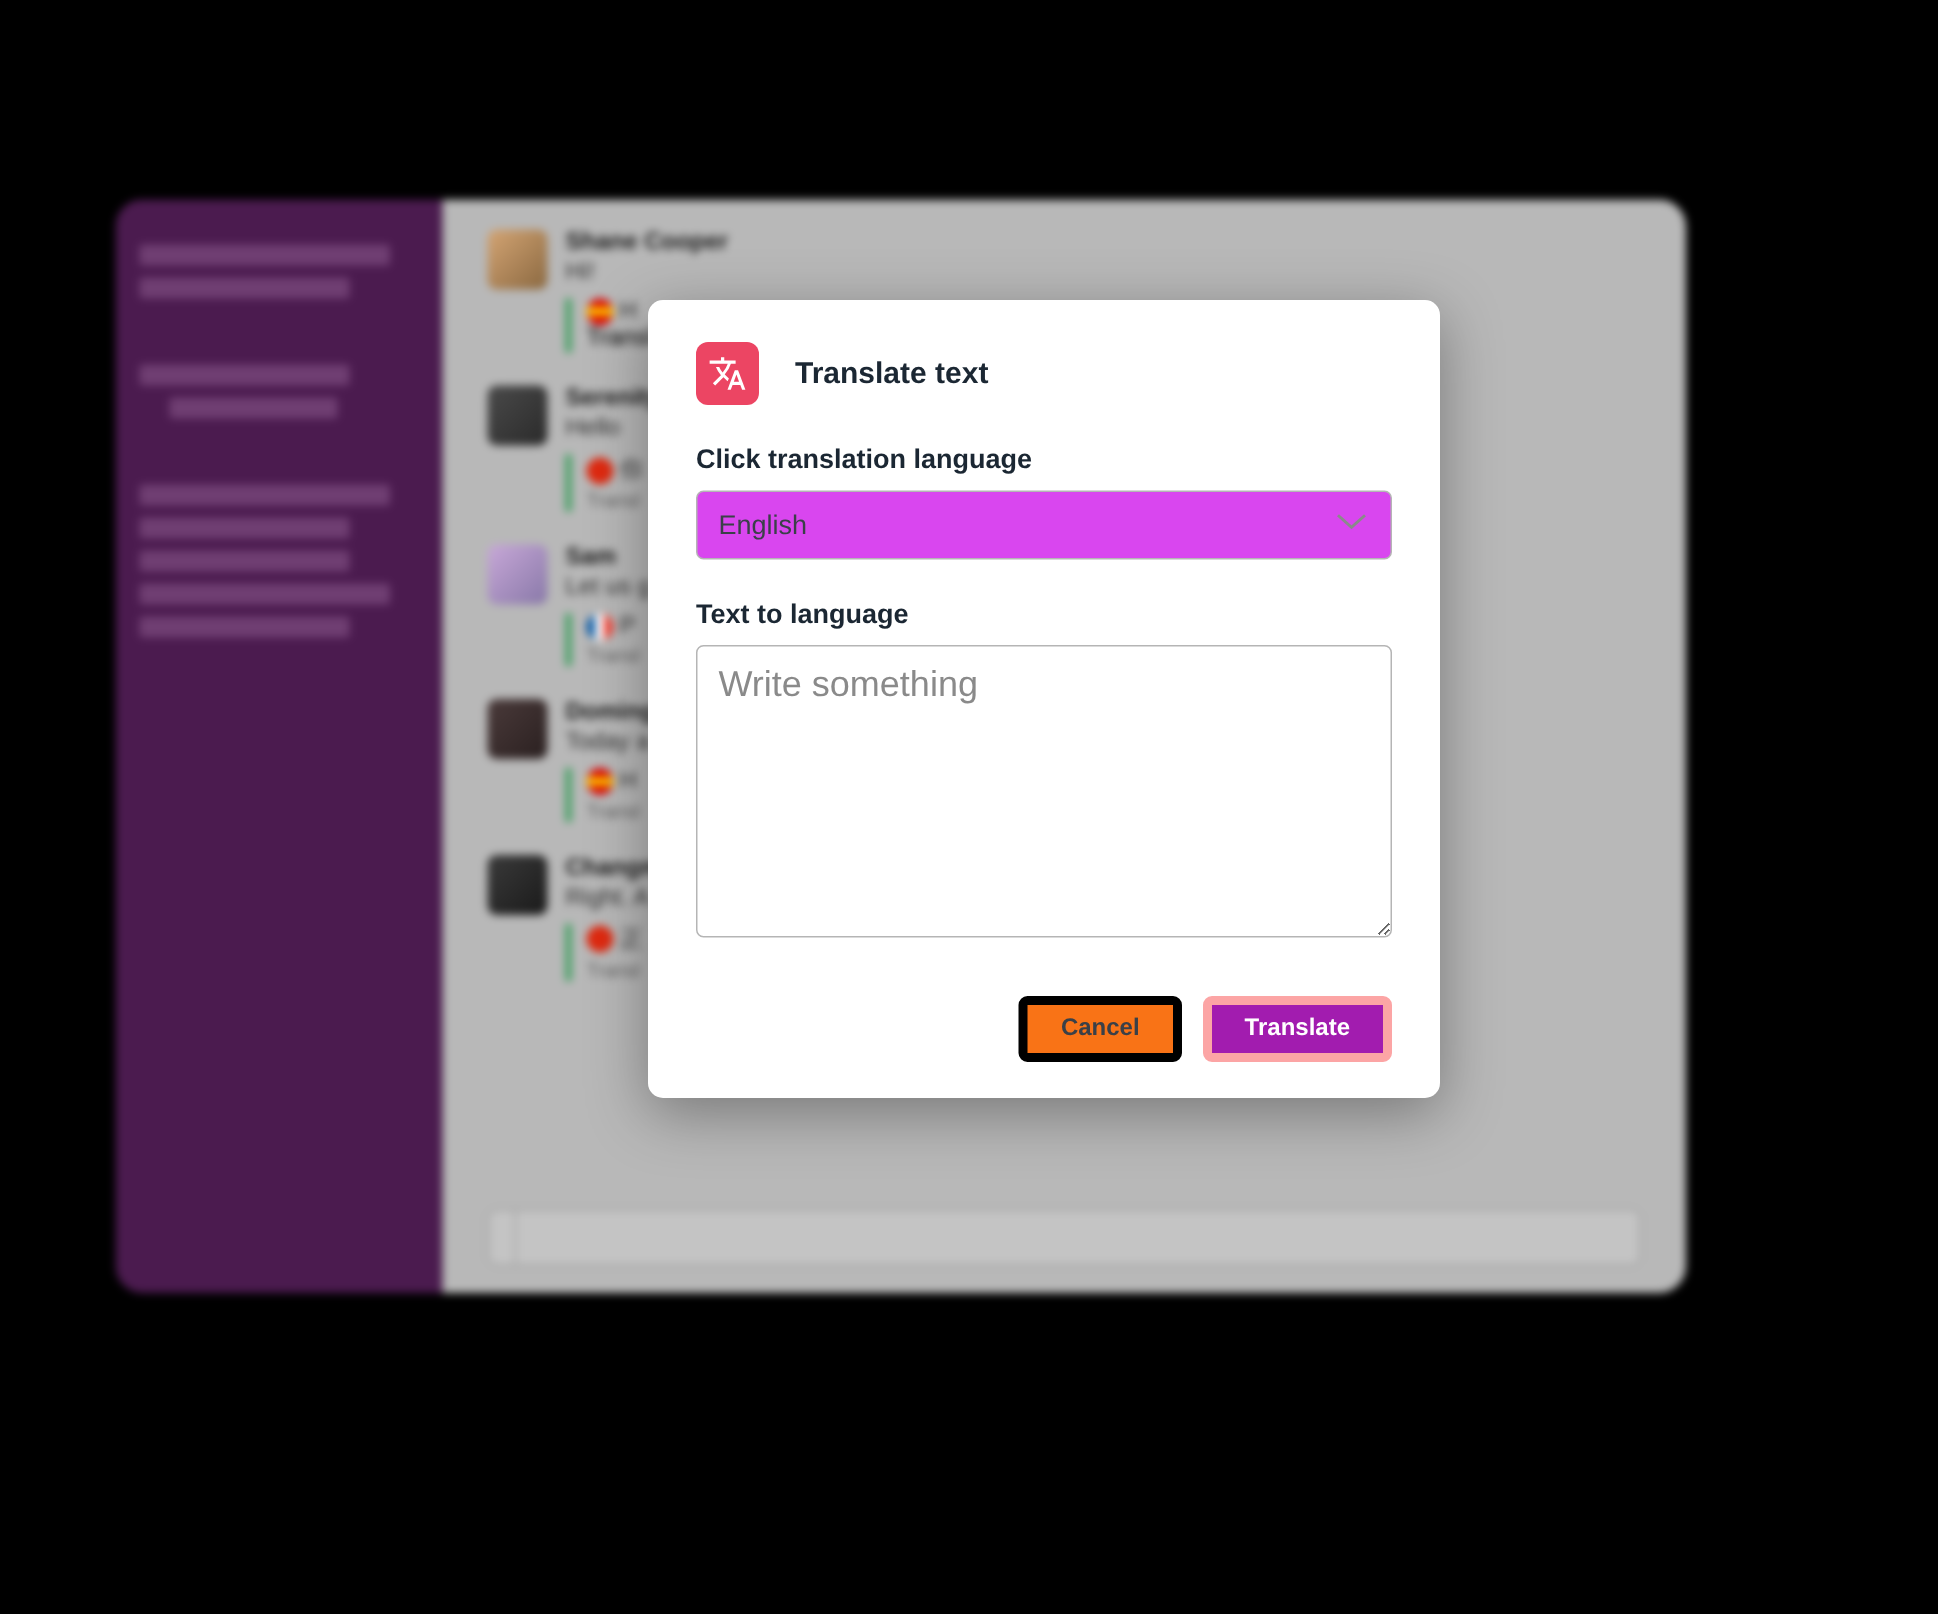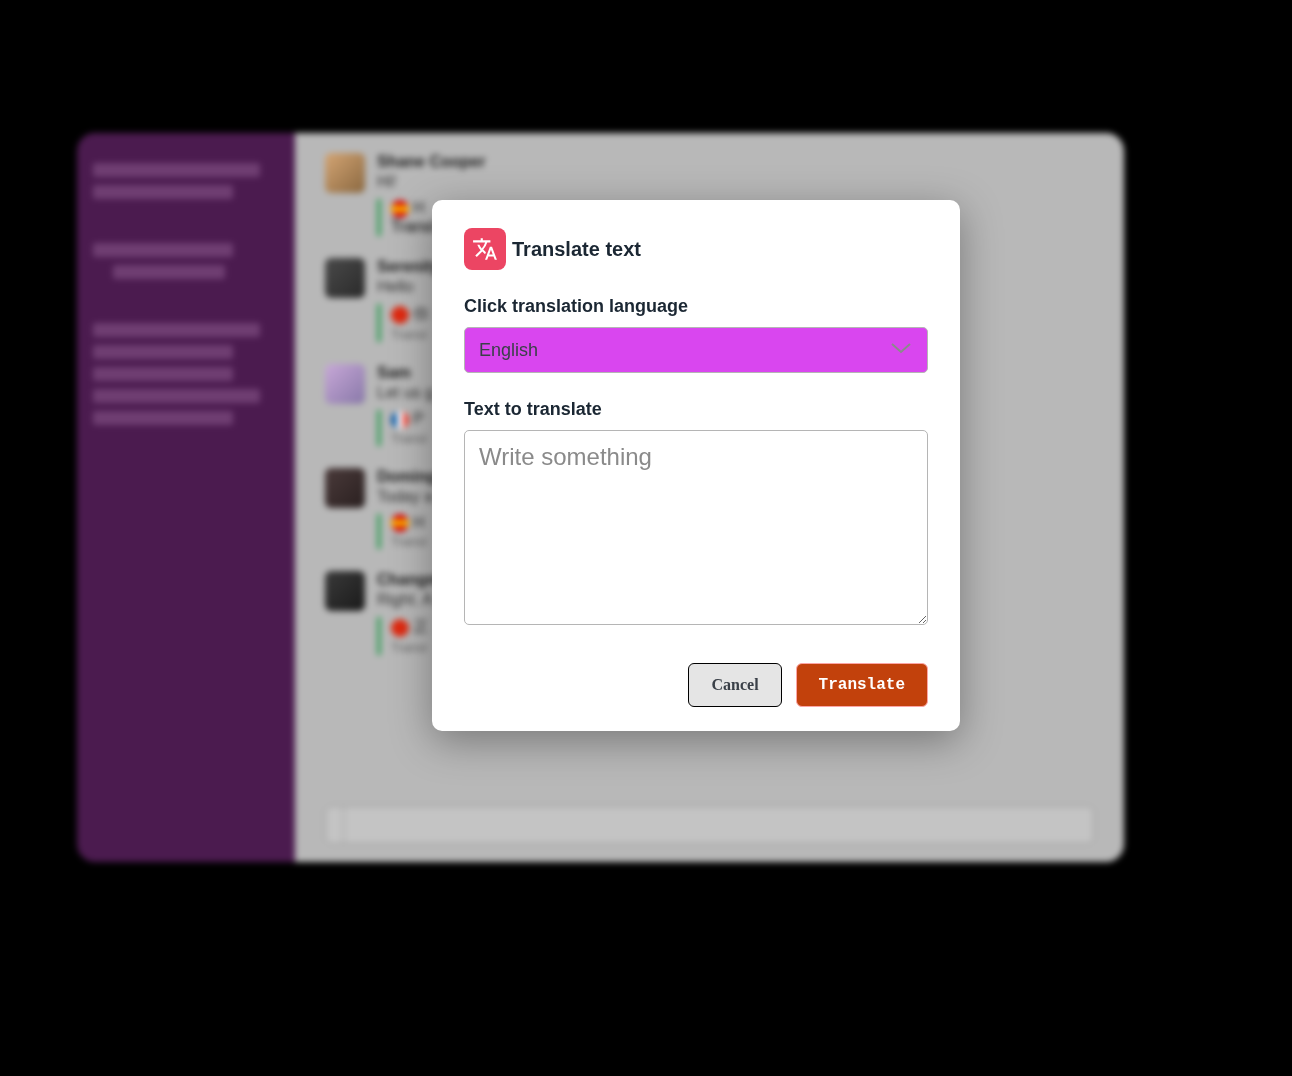"Translate text" .modal-header { gap: 6px -> 24px }
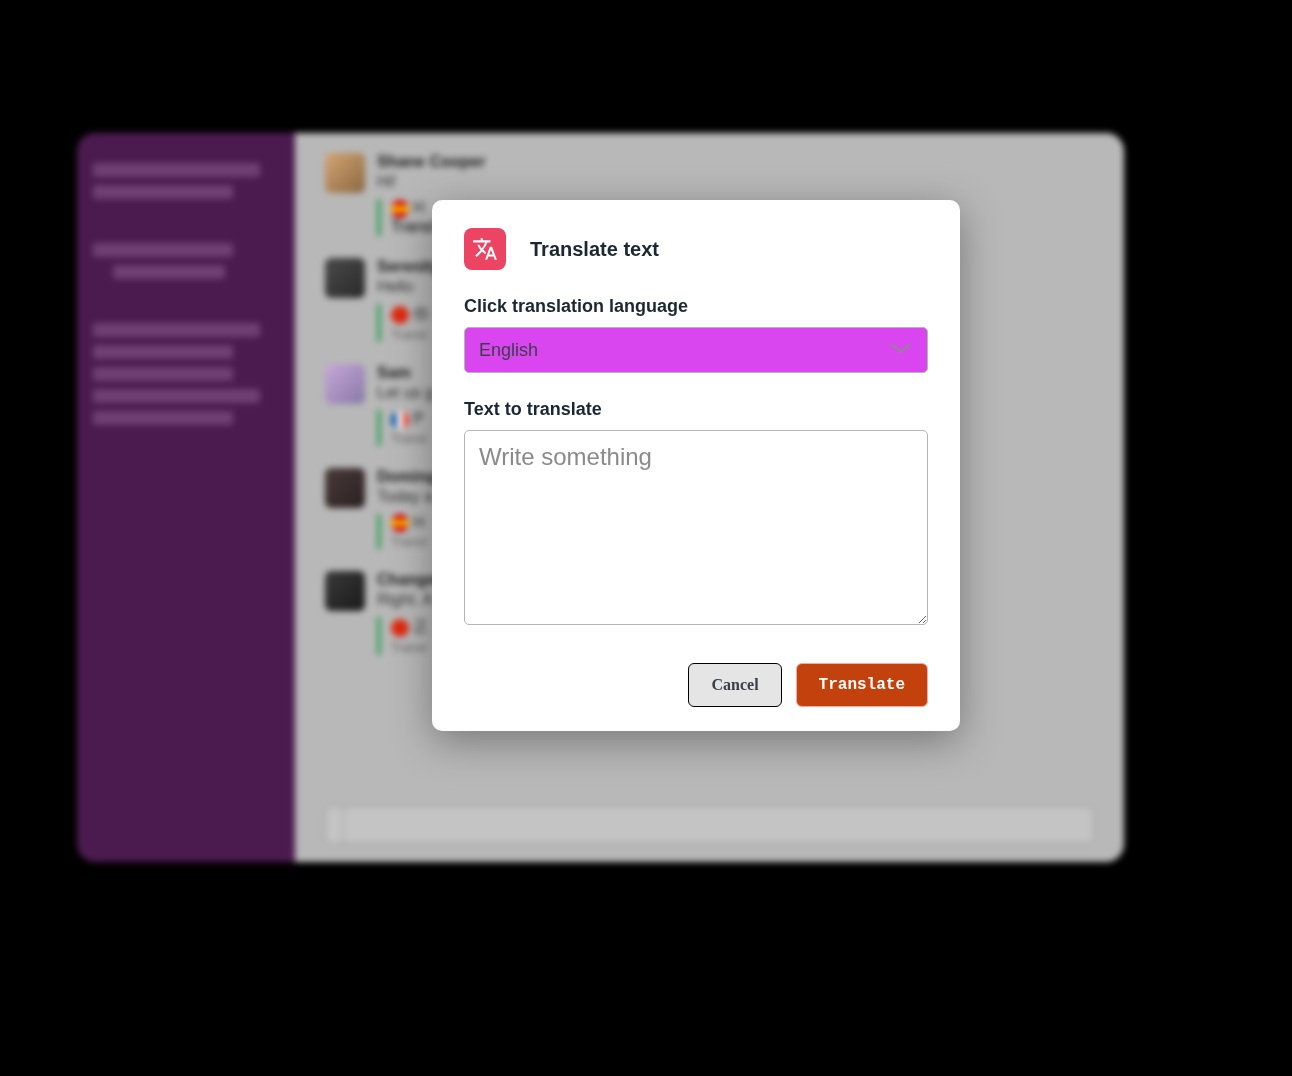"Text to translate" div.field-label { text: translate -> language }
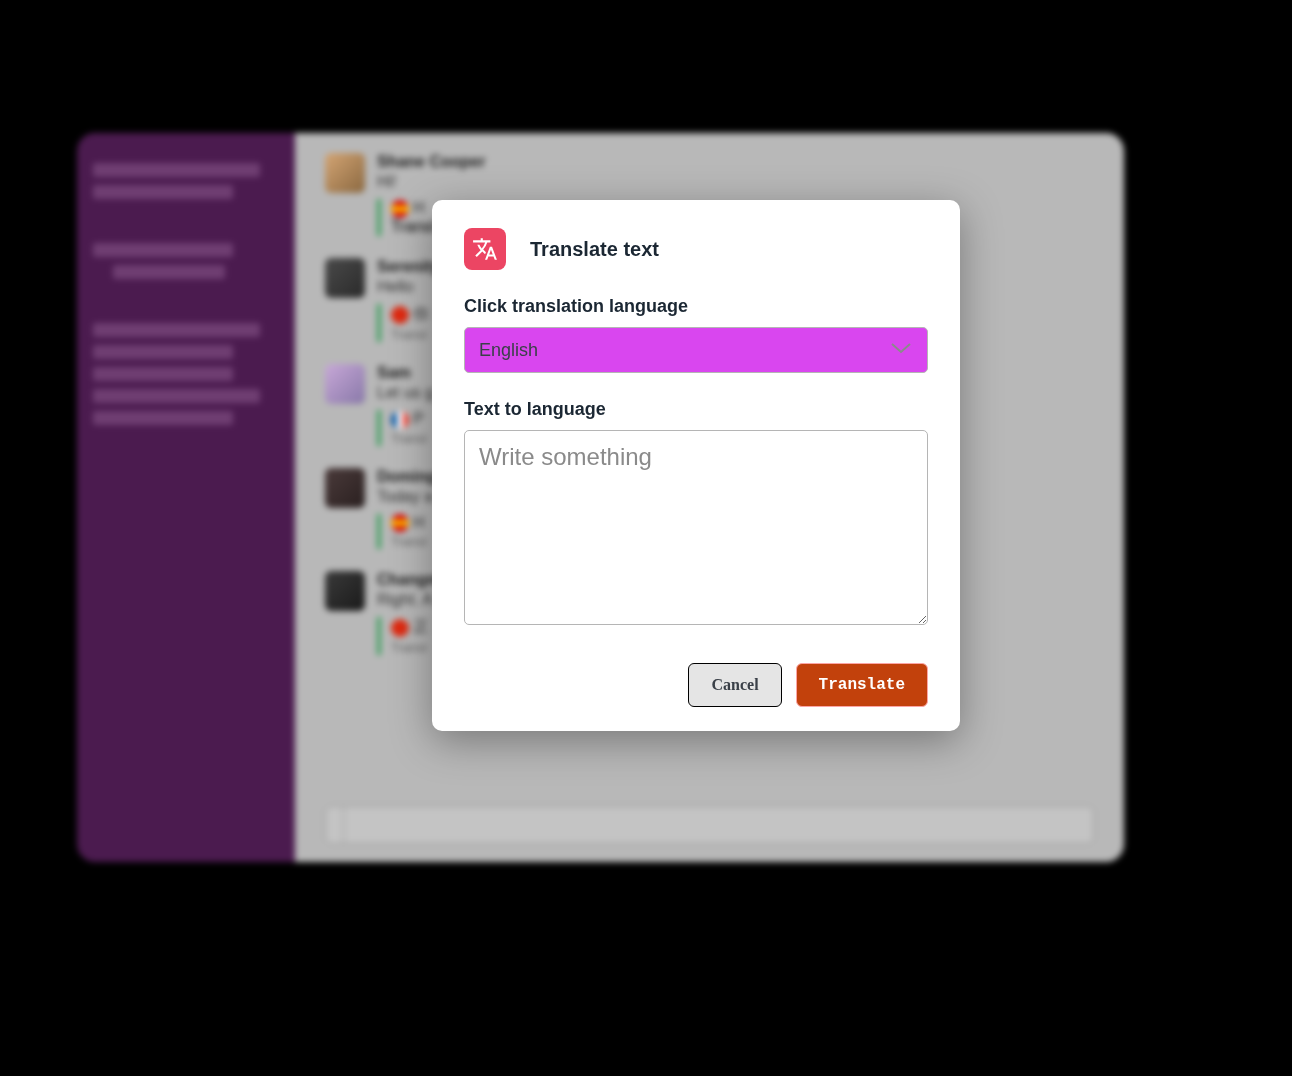"Cancel" .btn-cancel { background: #e5e5e5 -> #f97316; border: 1px solid #000000 -> 6px solid #000000; font-family: Liberation Serif, serif -> none }
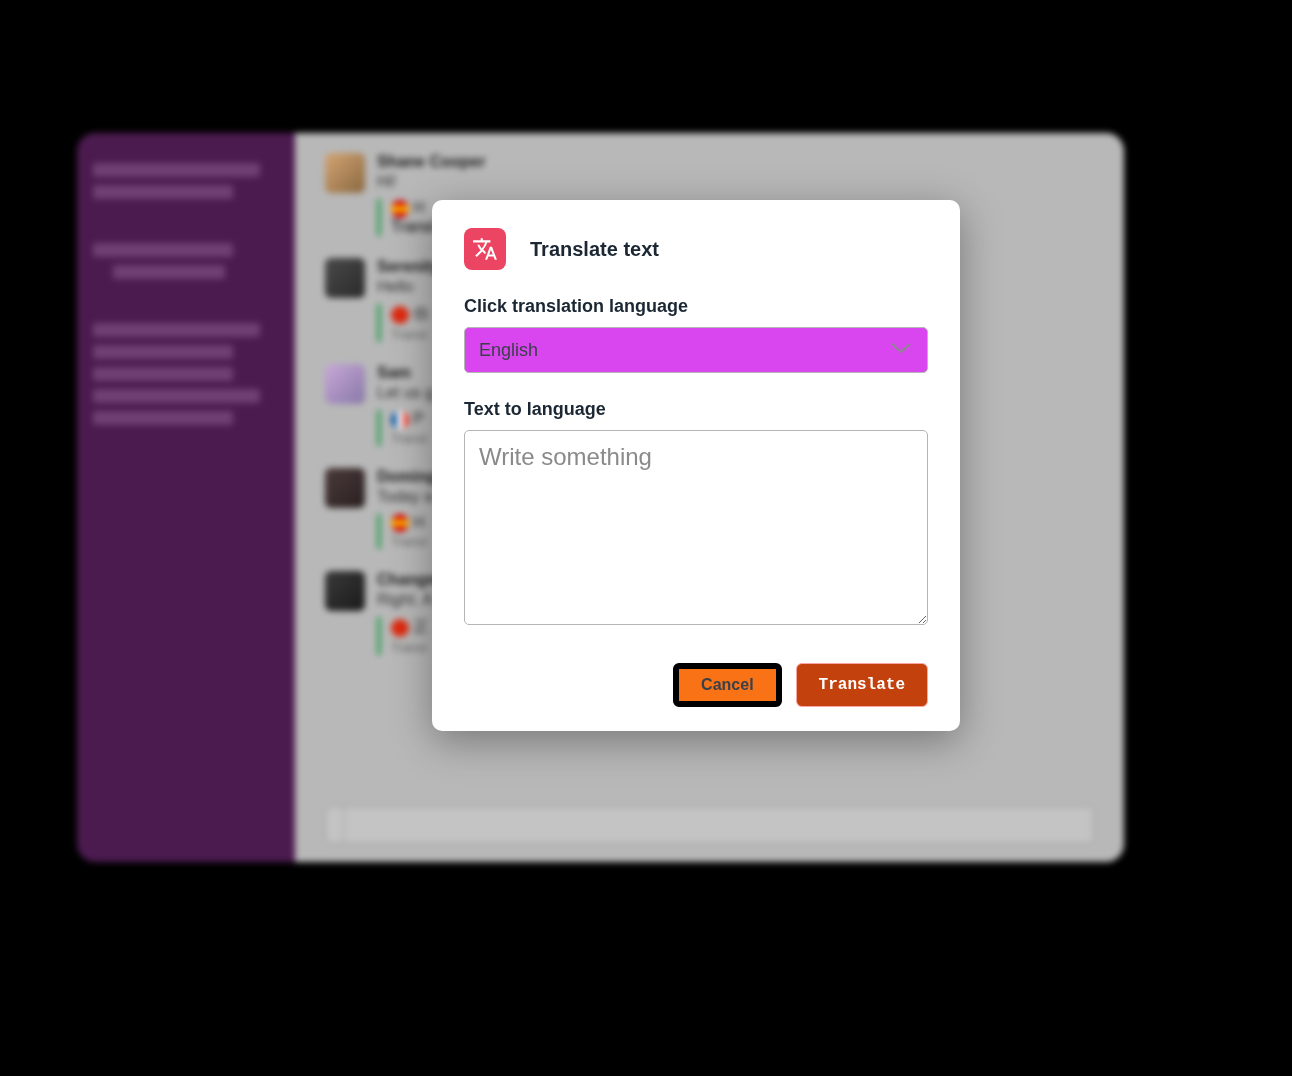"Translate" .btn-primary { background: #c2410c -> #a21caf; border: 1px solid #fca5a5 -> 6px solid #fca5a5; font-family: Liberation Mono, monospace -> none }
